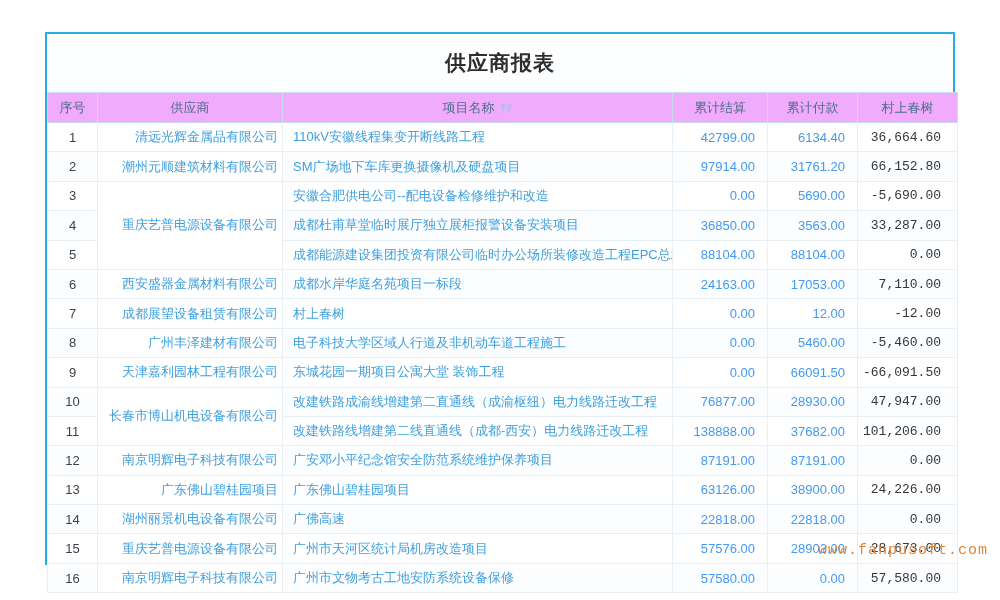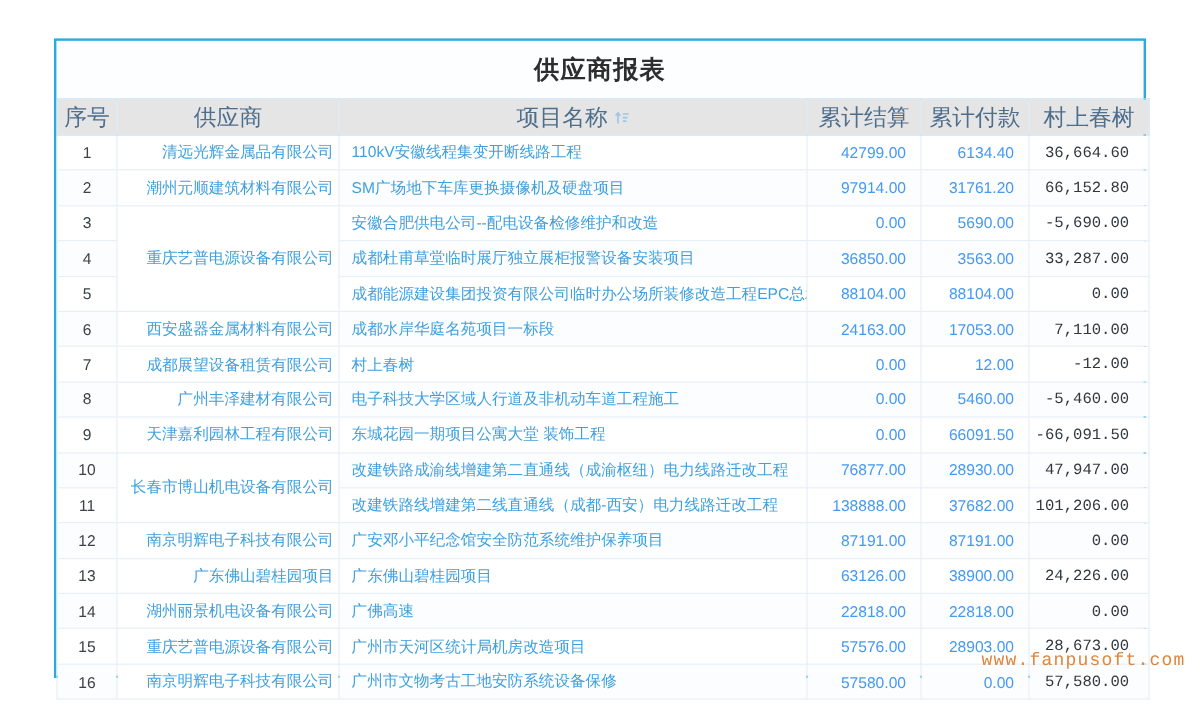"供应商报表" .report-title { height: 48px -> 58px }
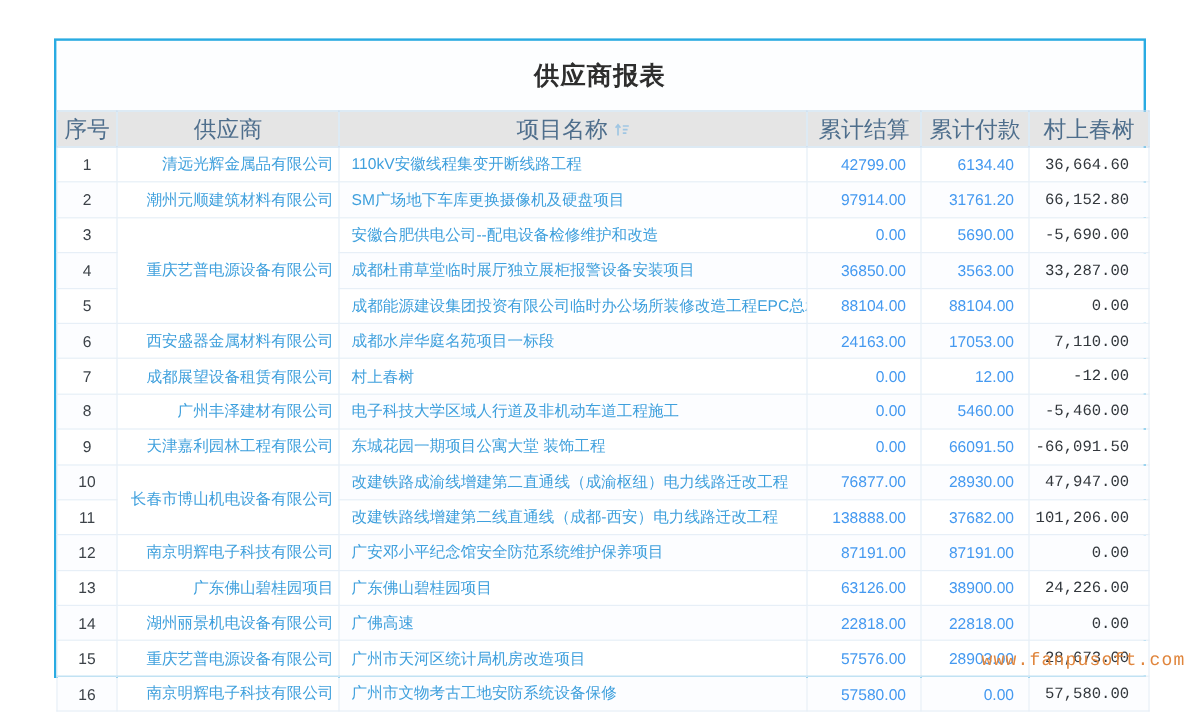"序号" thead th { background: #e5e5e5 -> #f0abfc; font-size: 19px -> 13px }
